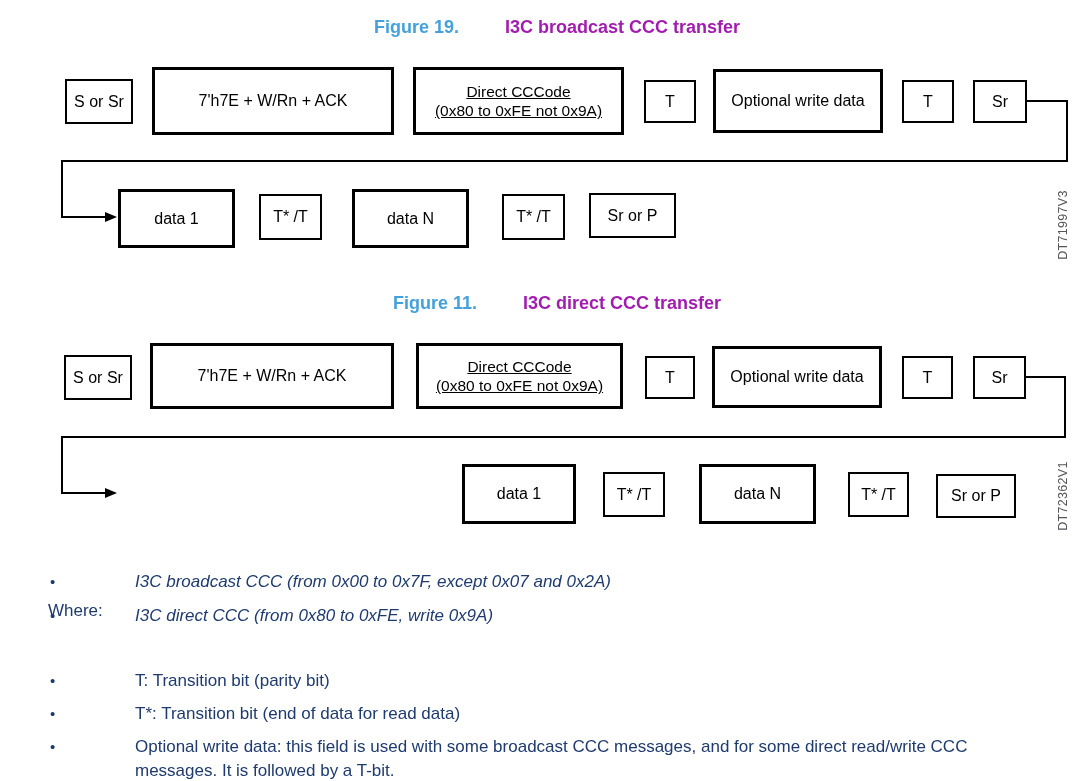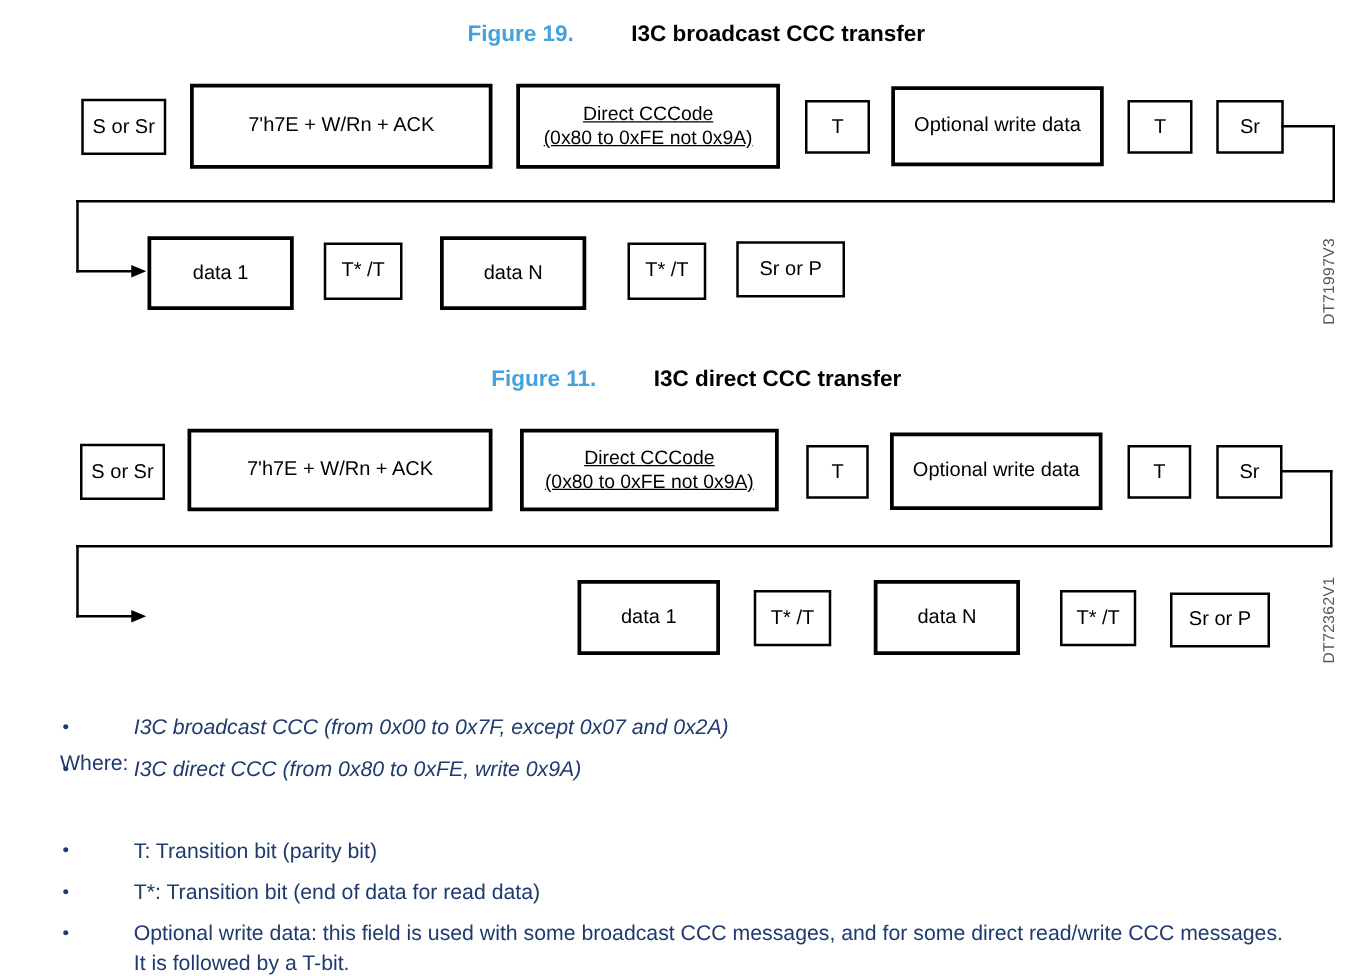"I3C broadcast CCC transfer" .fig-title .txt { color: #000000 -> #a21caf }
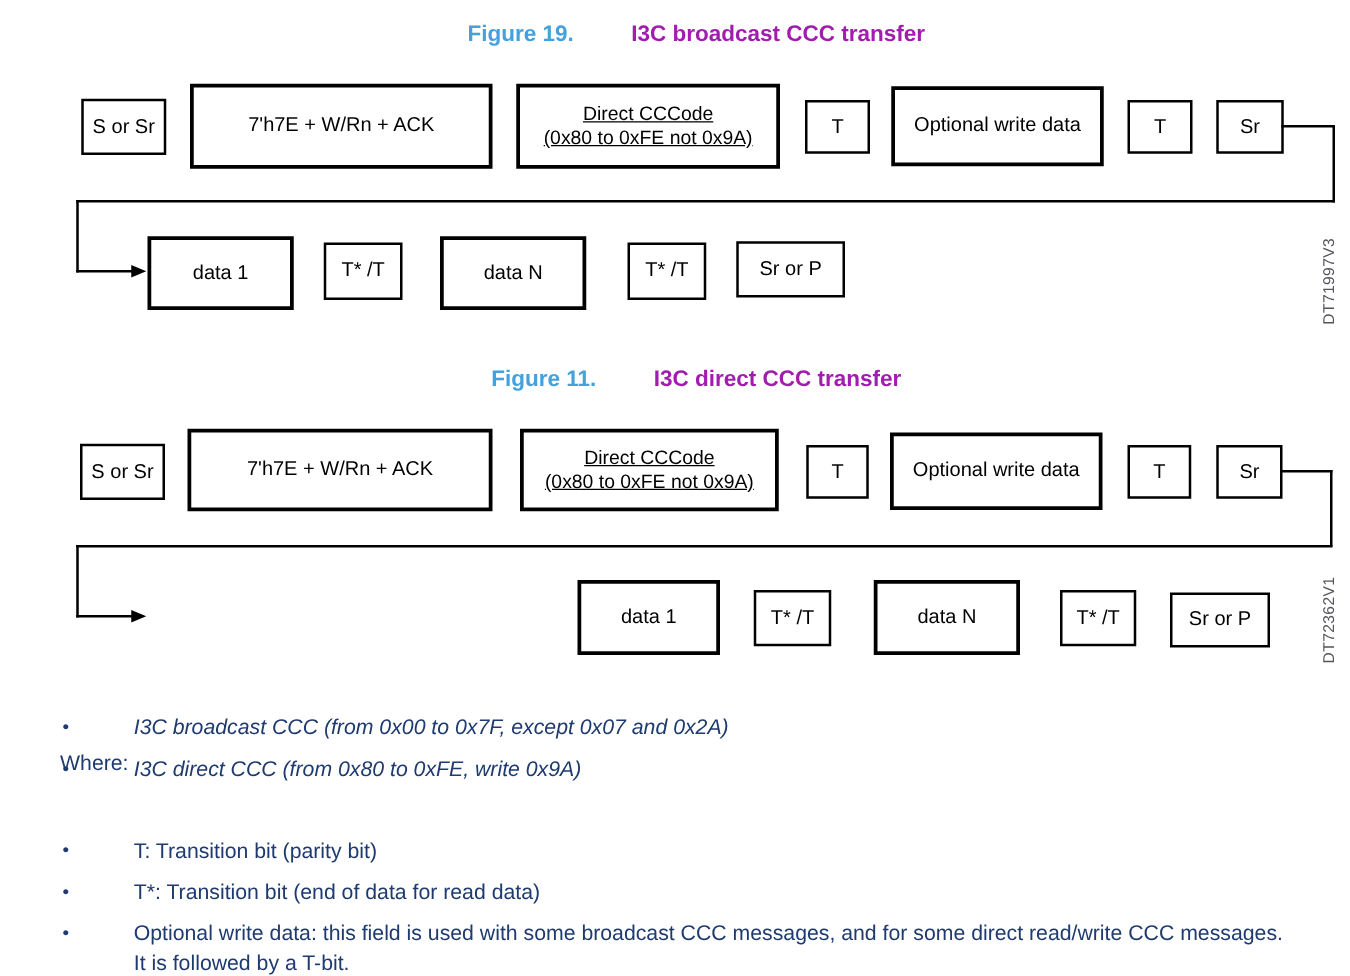"I3C broadcast CCC (from 0x00" .bul .btxt { margin-left: none -> 28px }
